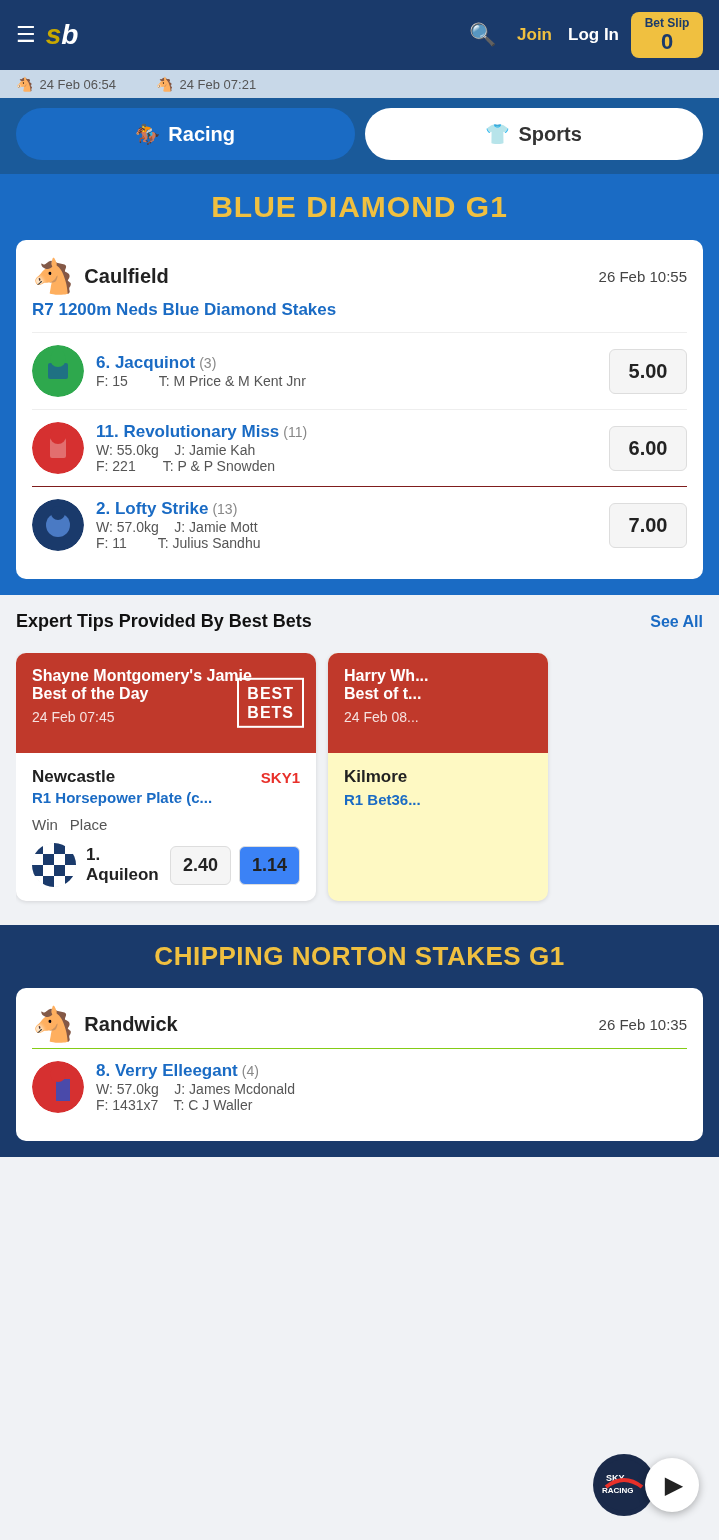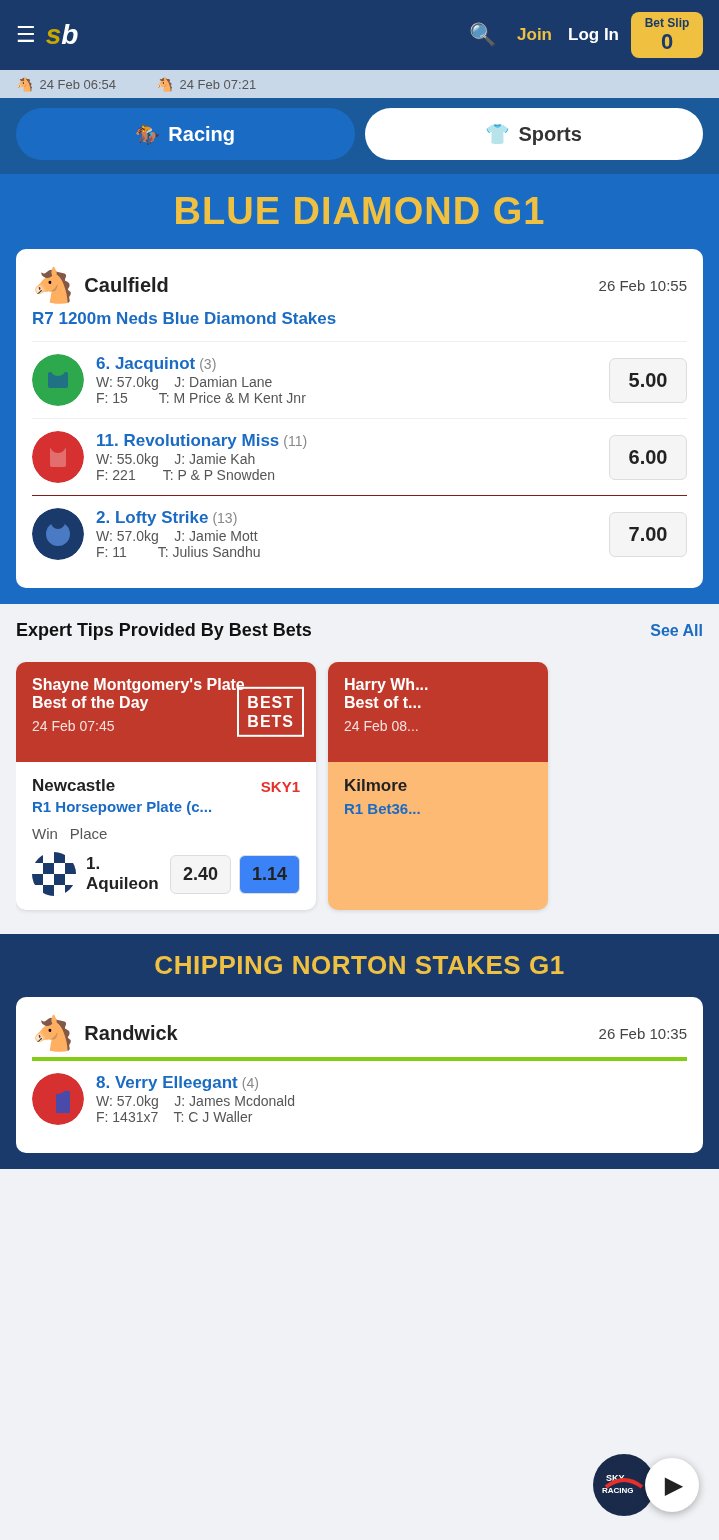"BLUE DIAMOND G1" div { font-size: 38px -> 30px }
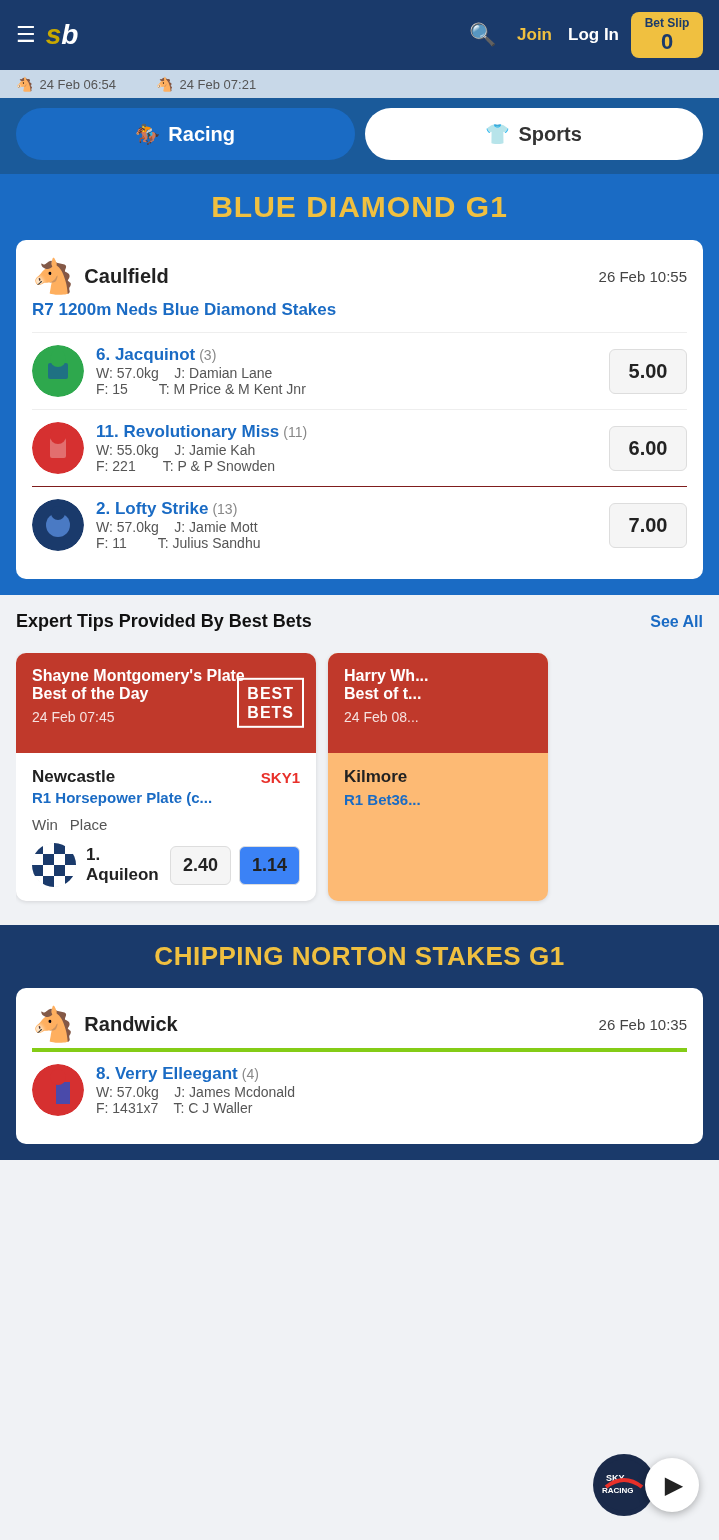"W: 57.0kg J: Damian Lane" div { html: <div>W: 57.0kg &nbsp;&nbsp; J: Damian Lane</div> -> none }
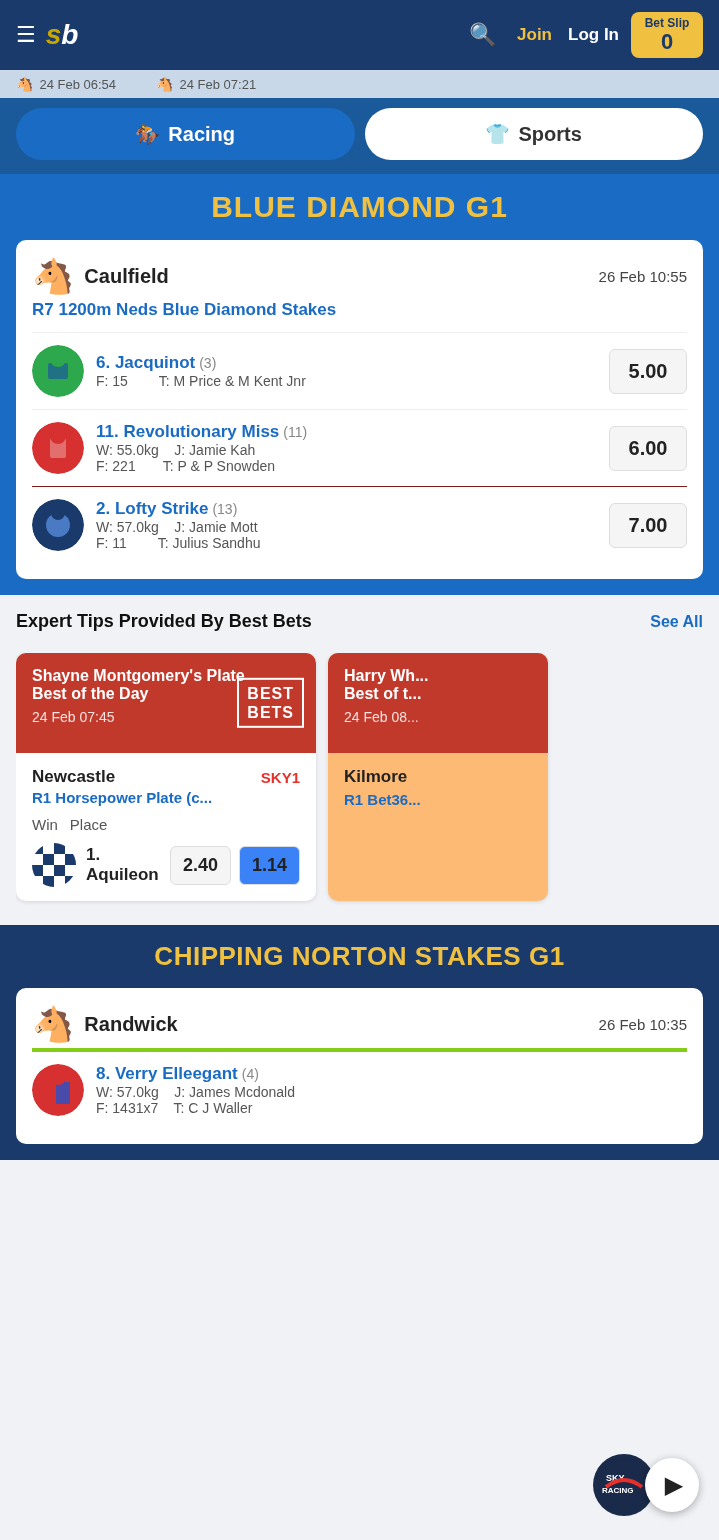"Shayne Montgomery's Plate" div { text: Plate -> Jamie }
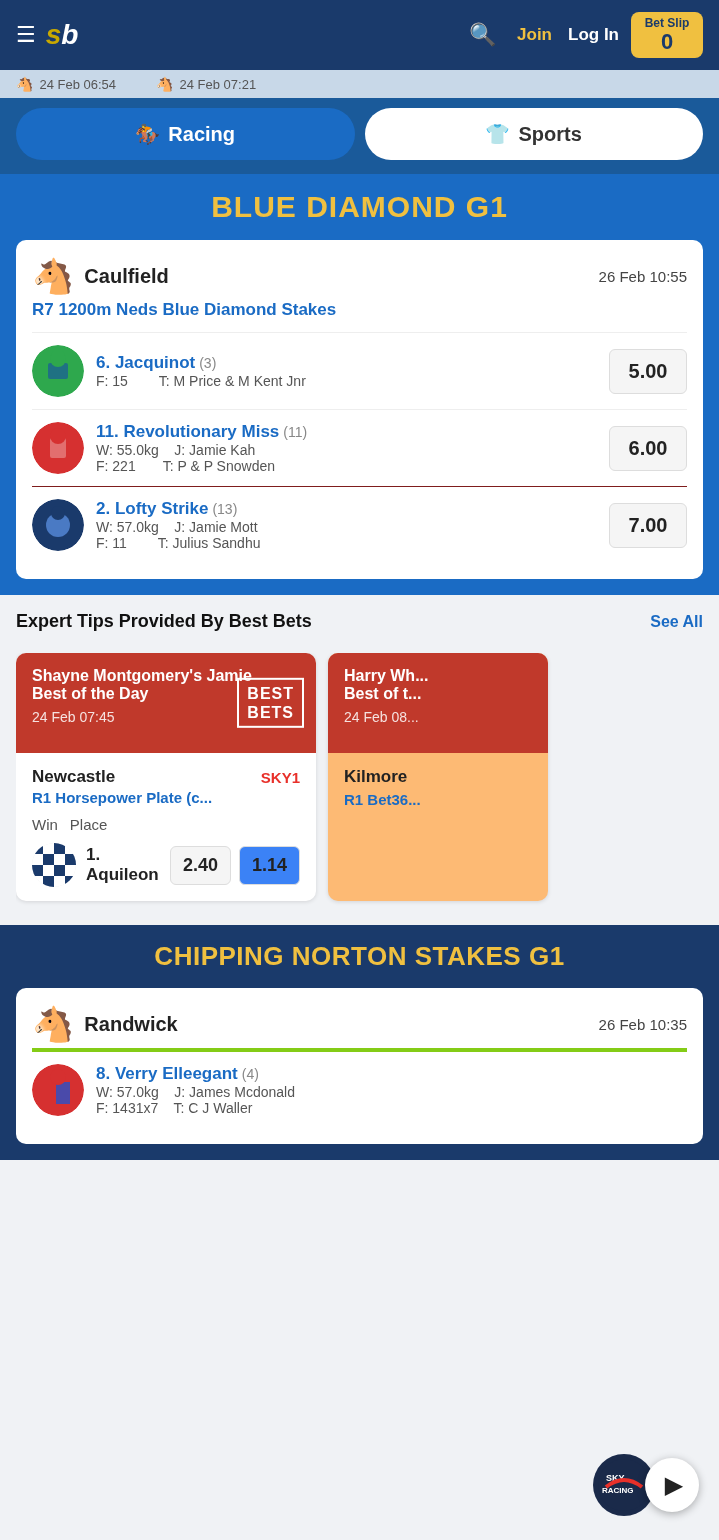"Harry Wh..." div { background: #fdba74 -> #fef9c3 }
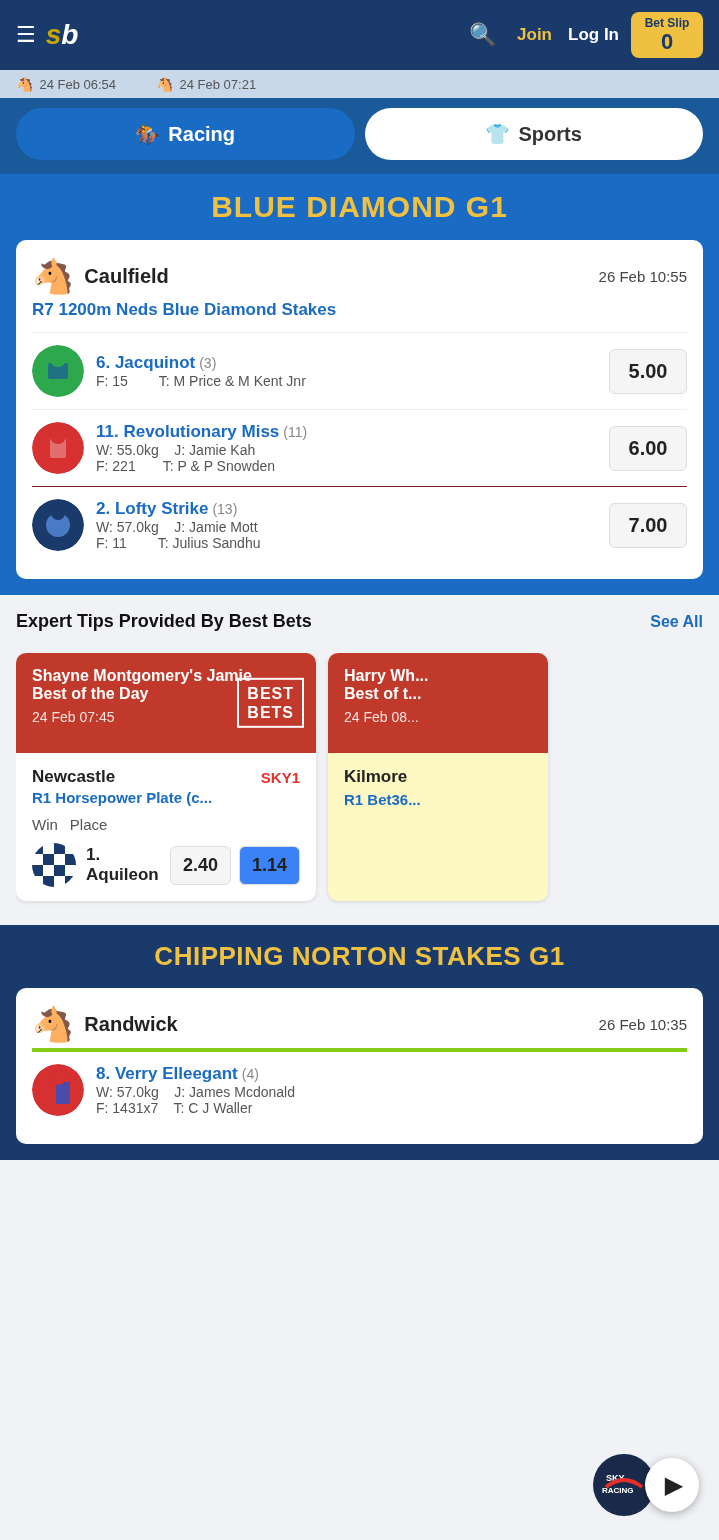"8. Verry Elleegant" div { border-top: 4px solid #84cc16 -> 1px solid #84cc16 }
